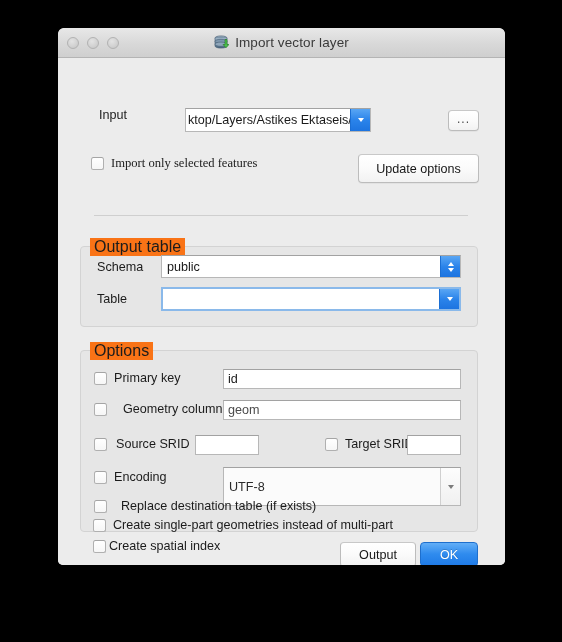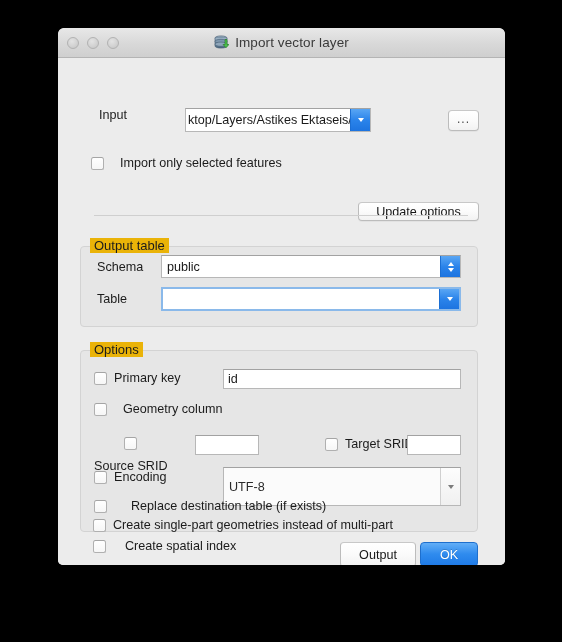"Import only selected features" div.row { font-family: none -> Liberation Serif, serif; gap: 16px -> 7px }
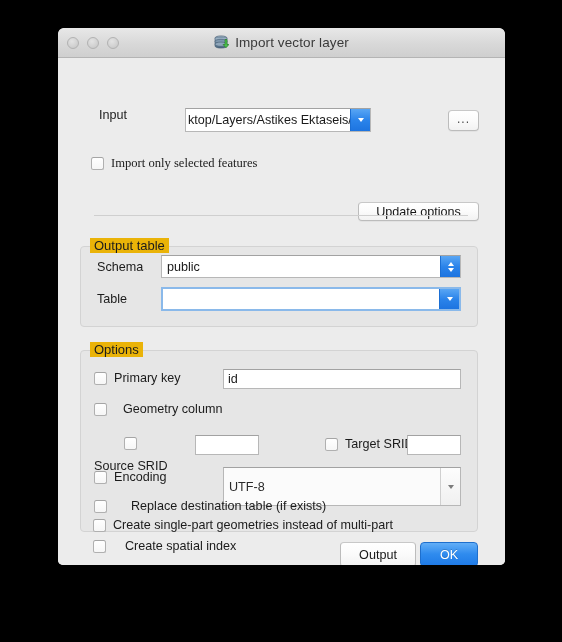"Update options" div.btn { height: 19px -> 29px; margin-top: 48px -> none }
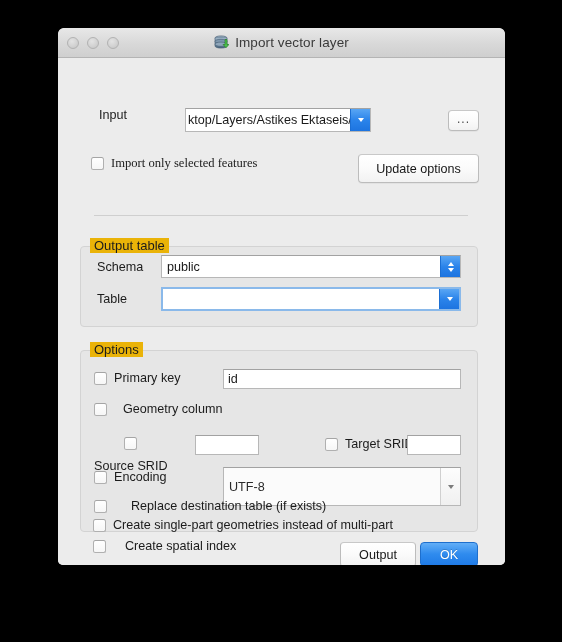"Output table" .group-title { background: #eab308 -> #f97316; font-size: 13px -> 16px }
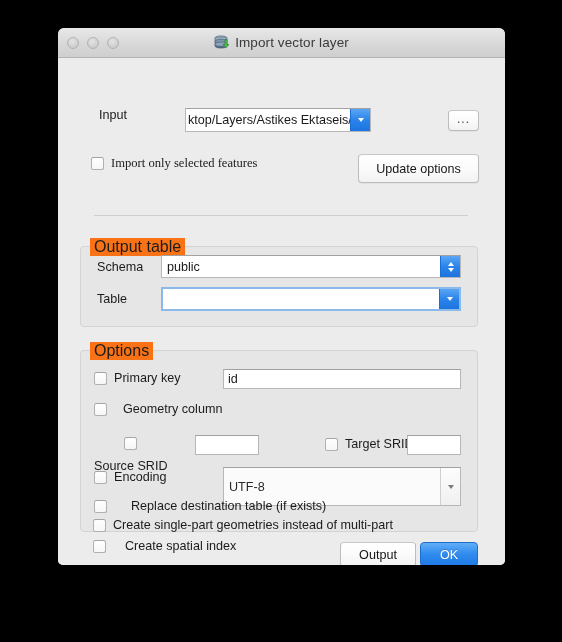"geom" div.tfield { html: none -> <div> <span>geom</span> </div> }
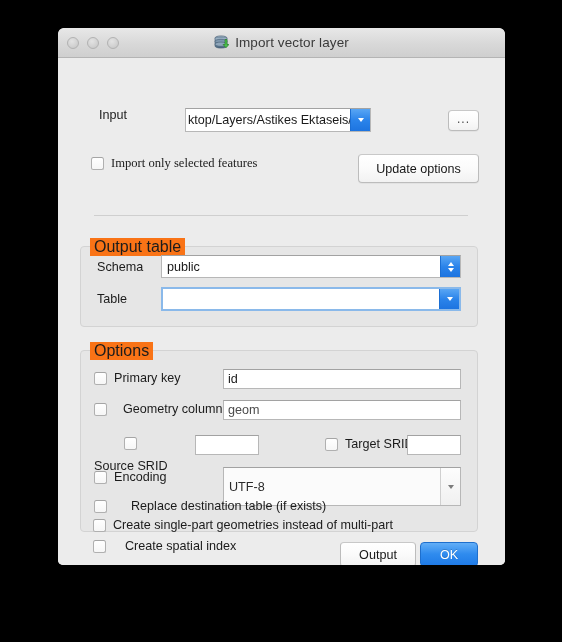"Source SRID" div.row { flex-direction: column -> none }
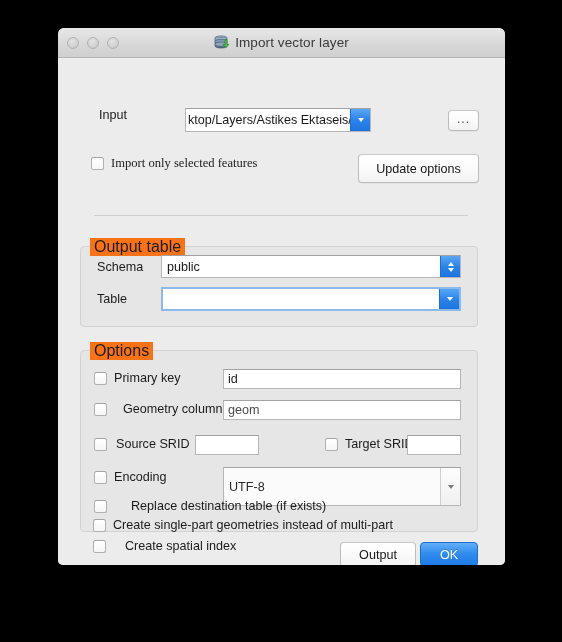"Replace destination table (if exists)" div.row { gap: 24px -> 14px }
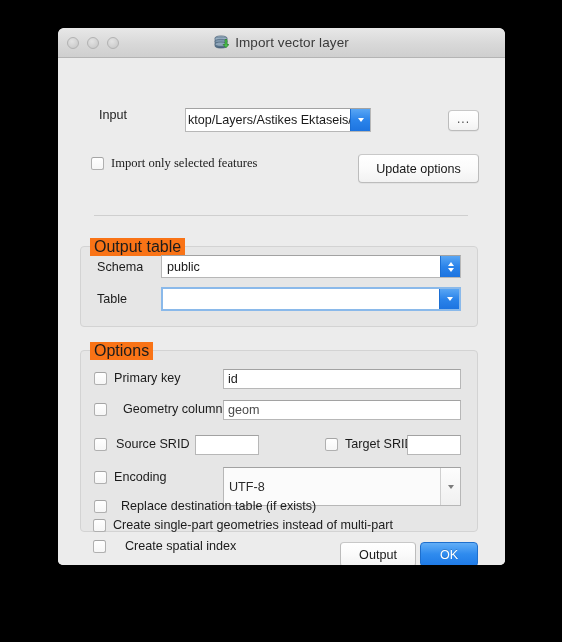"Create spatial index" div.row { gap: 19px -> 3px }
